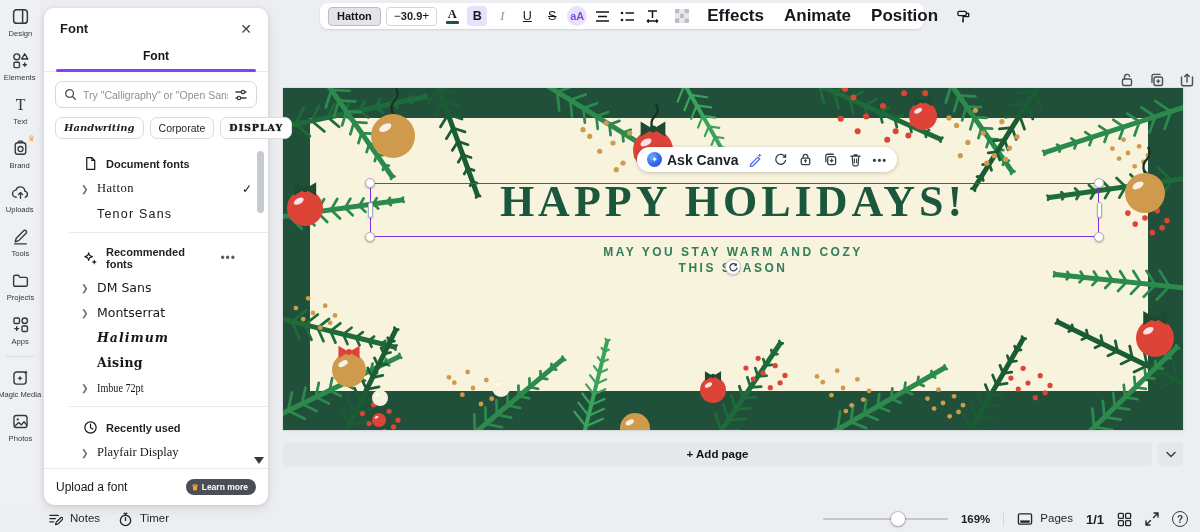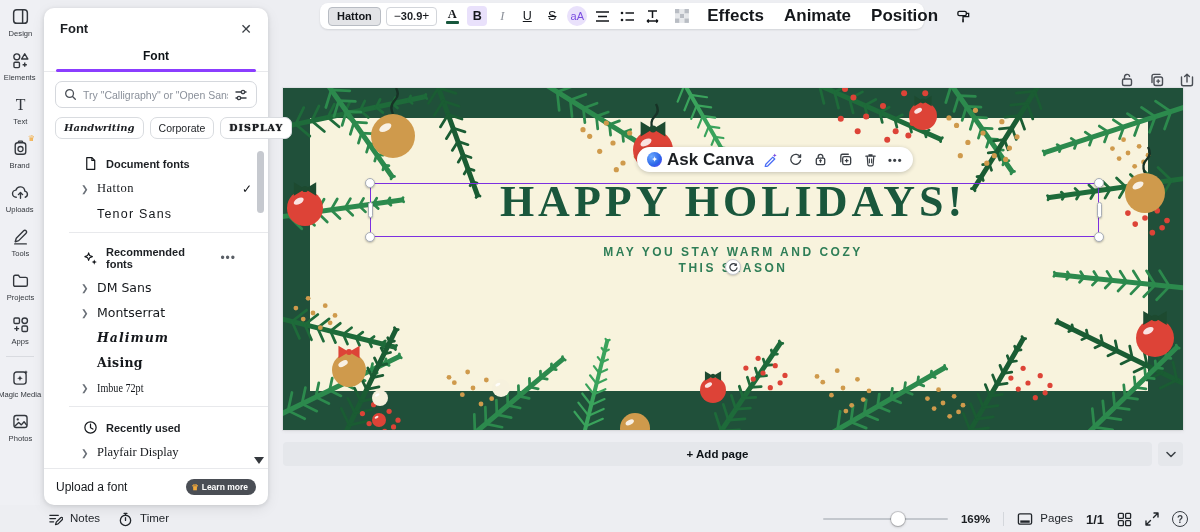"aA" .tb-btn.purple { font-weight: 400 -> 700 }
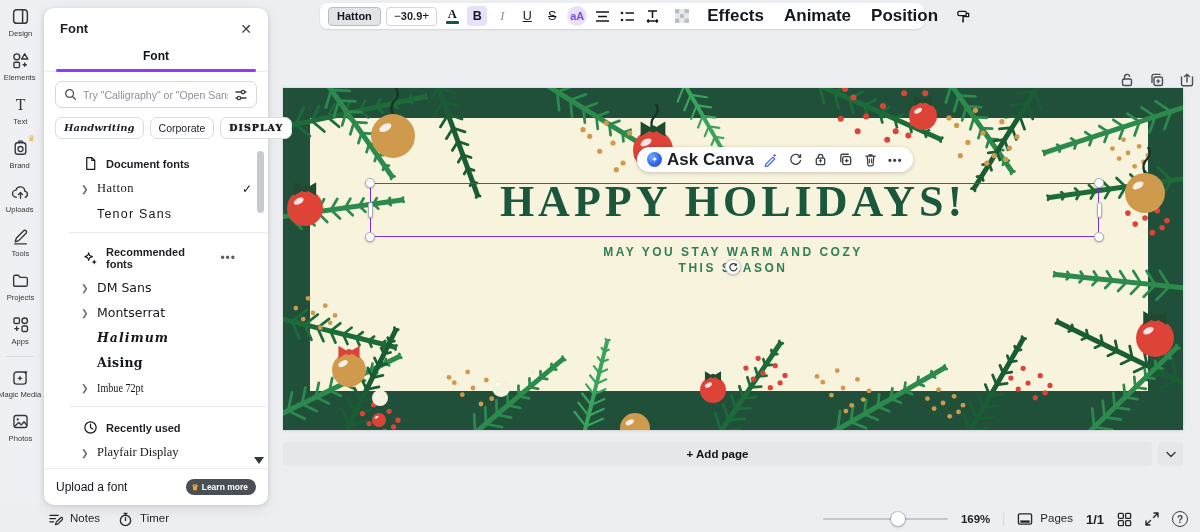"Ask Canva" .ask-lbl { font-size: 17px -> 14px }
